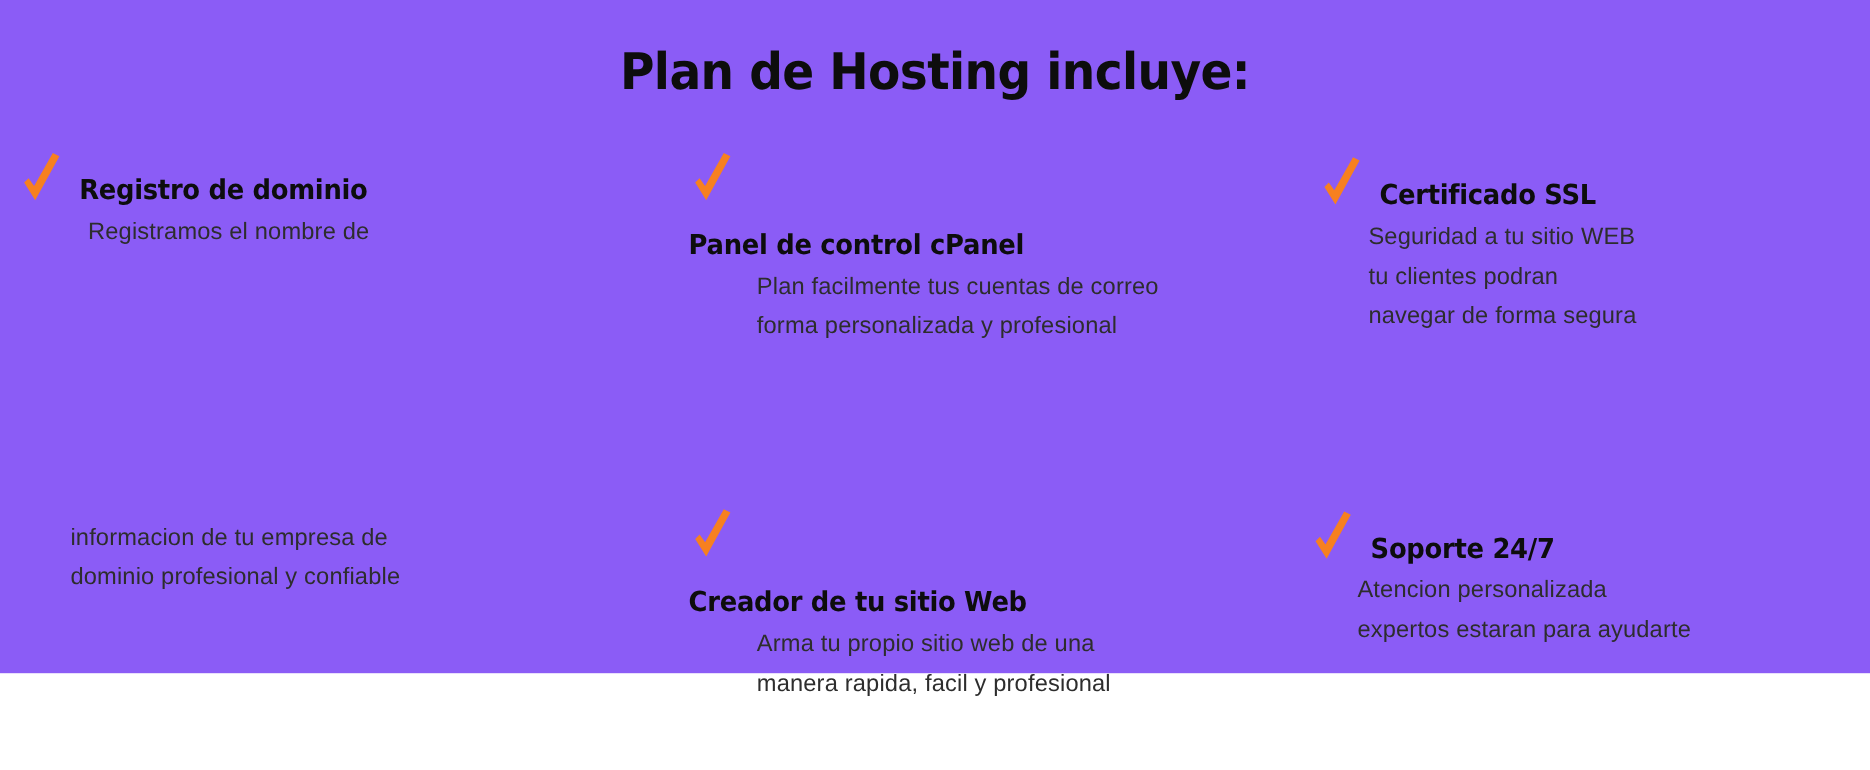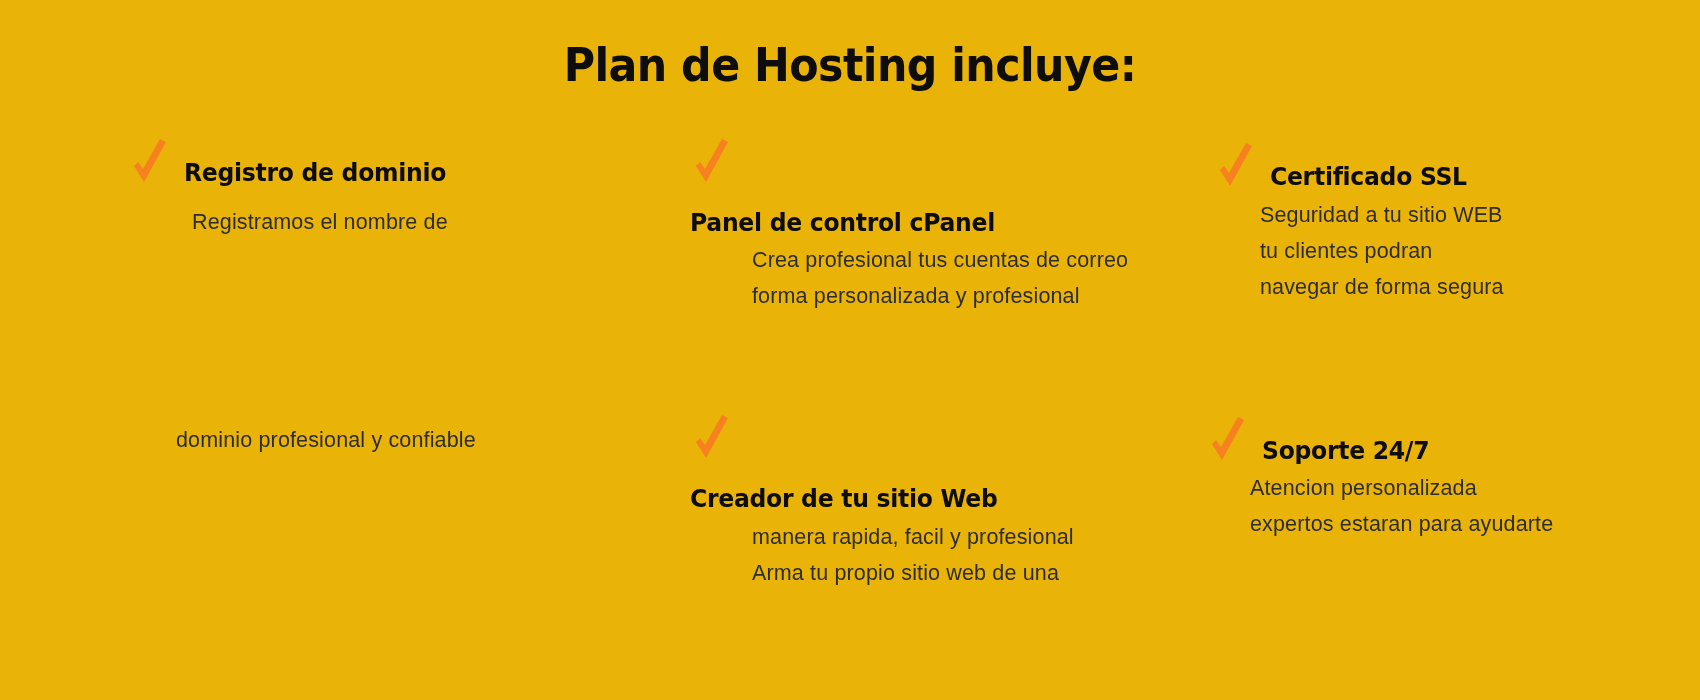"Plan de Hosting incluye:" .page { background: #eab308 -> #8b5cf6; height: 700px -> 612px }
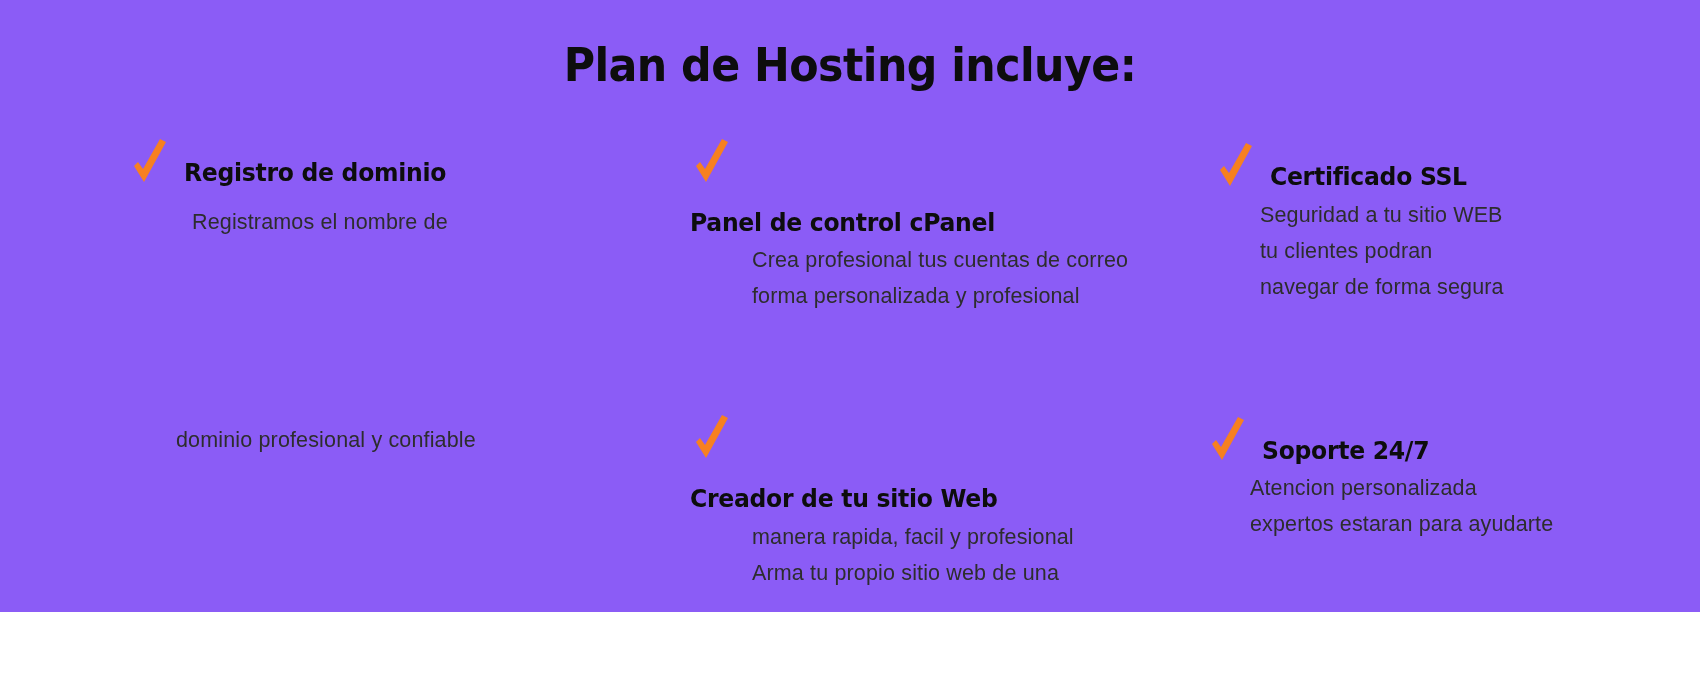"Registro de dominio" .features-grid { gap: none -> 48px; padding-left: 112px -> none }
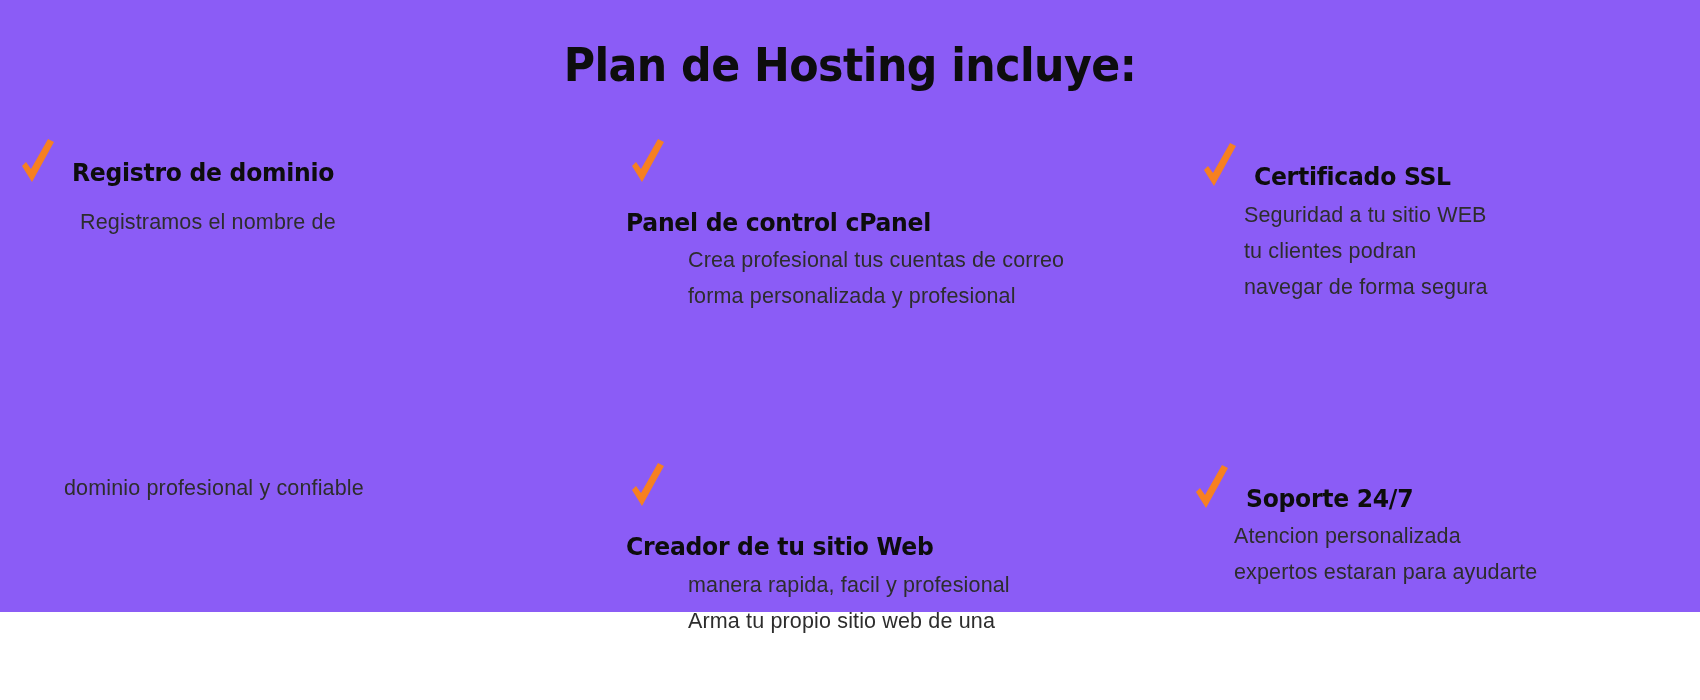"Registramos el nombre de" .cell-r1c1 .feature-body { margin-top: 16px -> 4px }
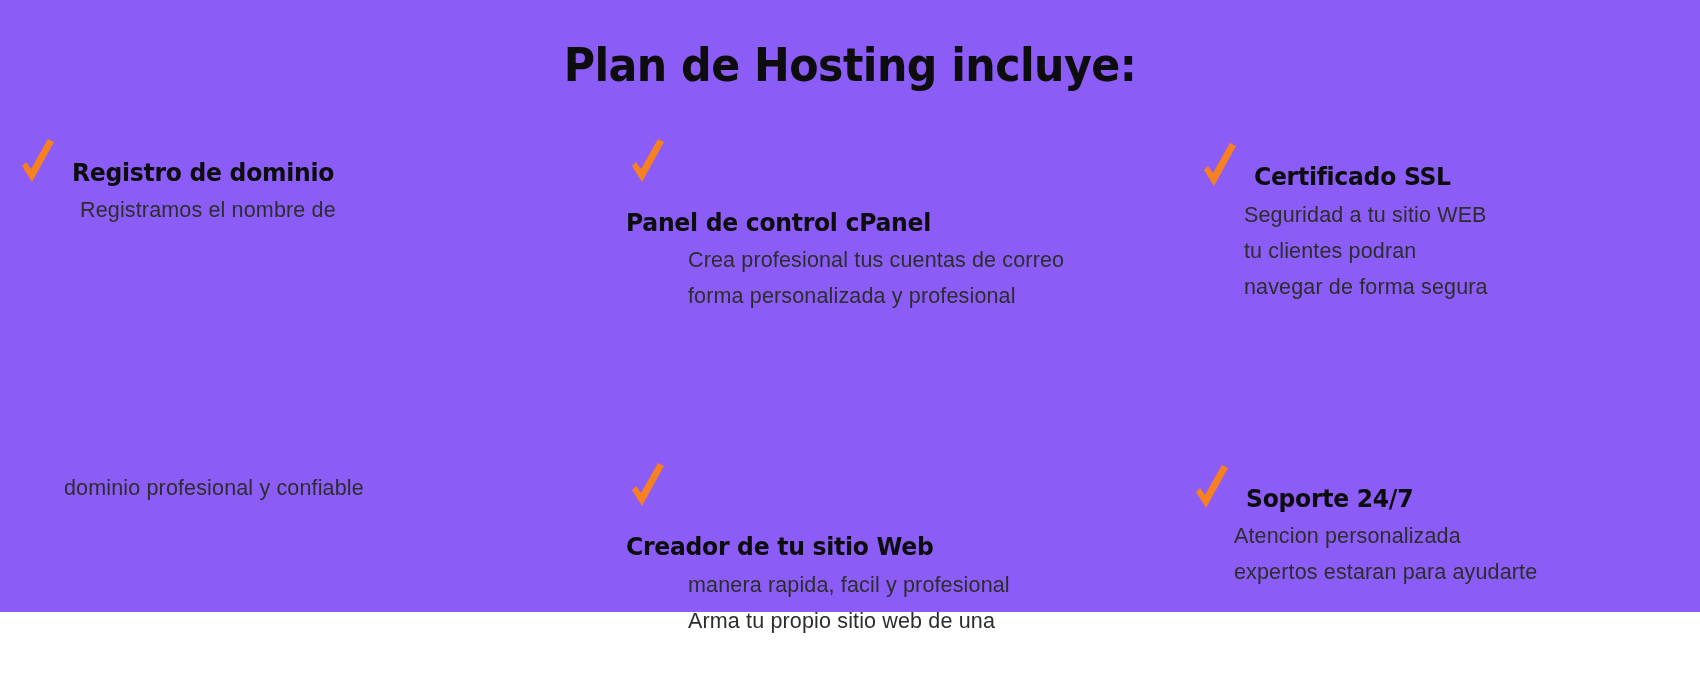"Crea profesional tus cuentas de" span.line { text: Crea profesional -> Plan facilmente }
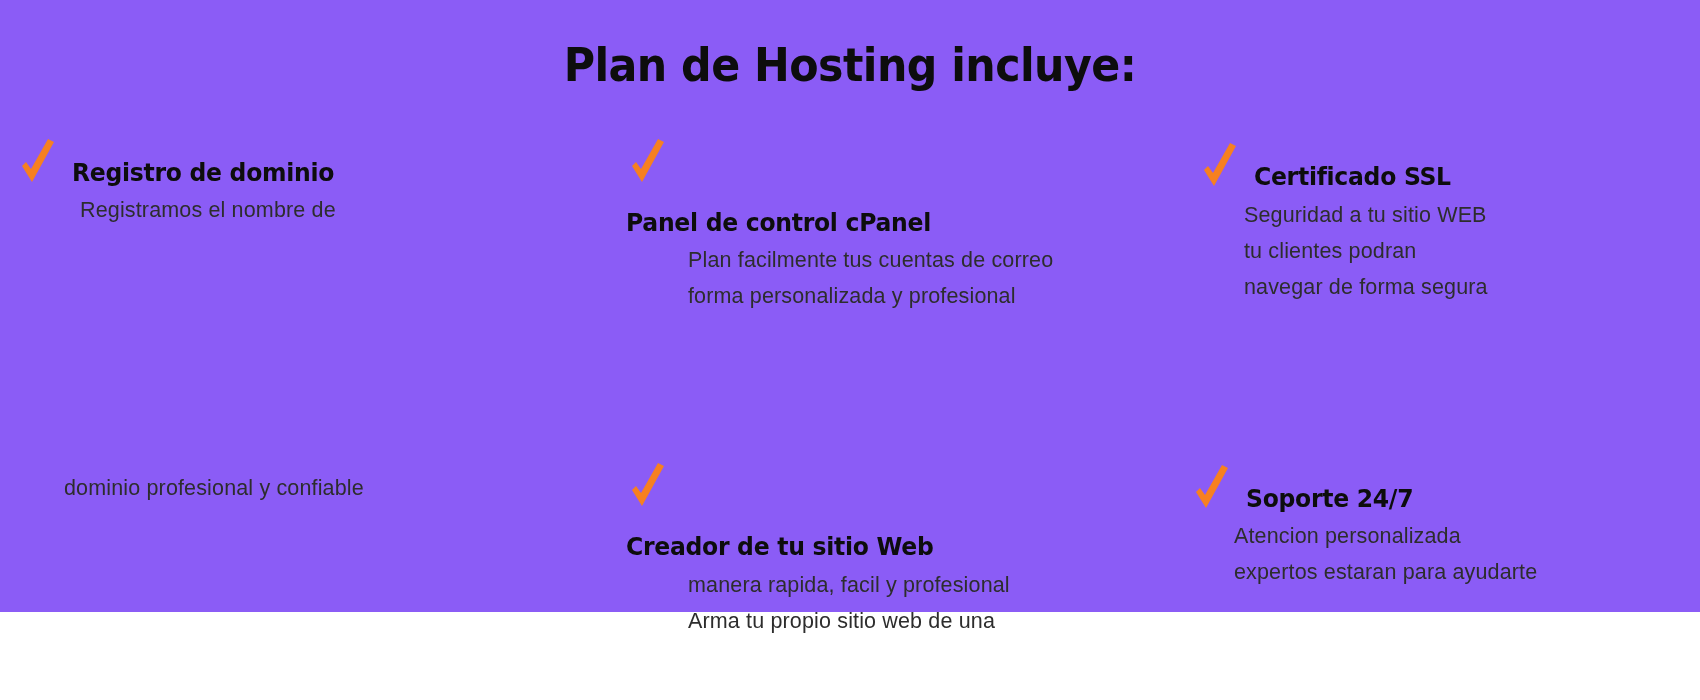"informacion de tu empresa de" span.line { html: none -> <span>informacion de tu empresa de</span> }
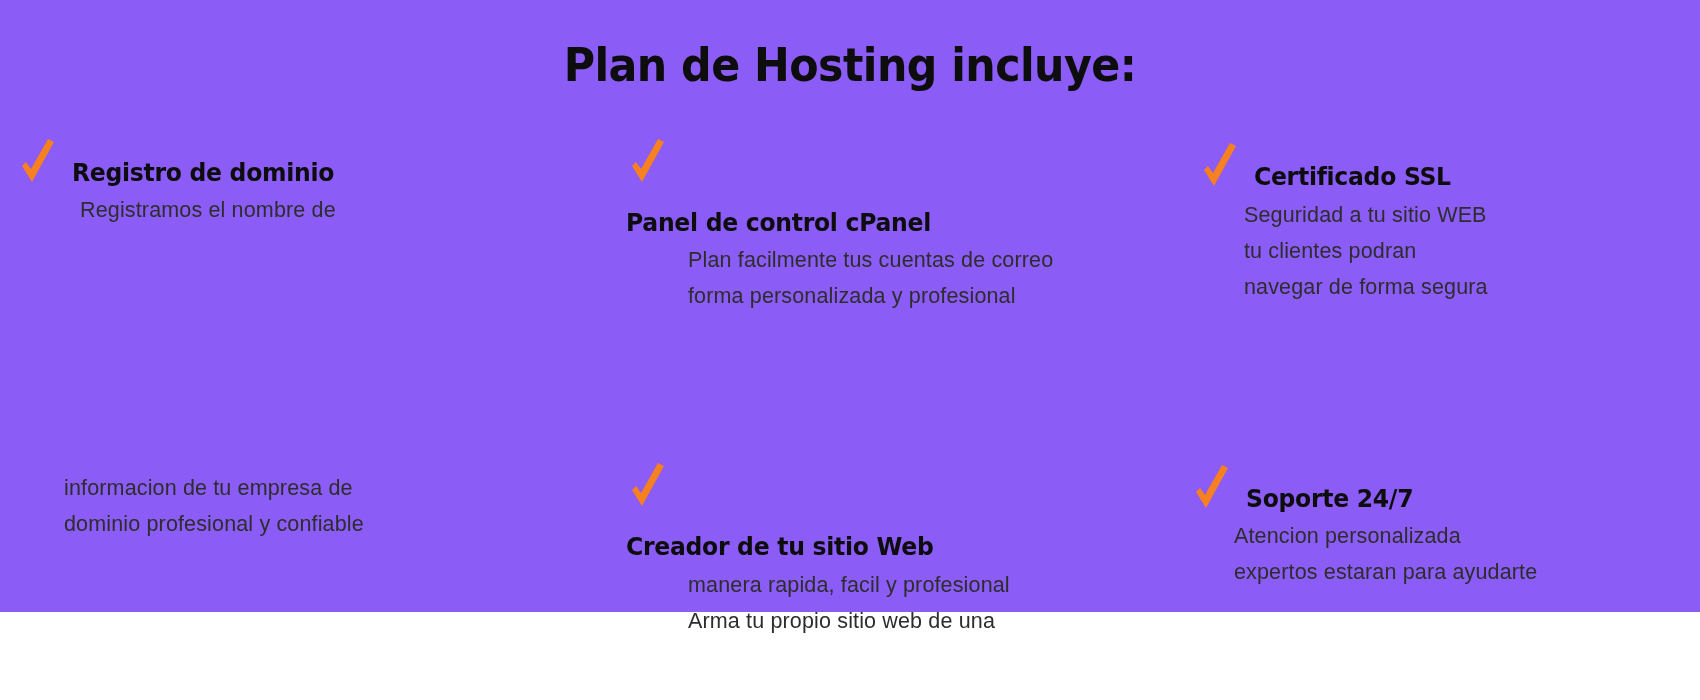"manera rapida, facil y profesional" span.line { order: before "Arma tu propio sitio web" -> after "Arma tu propio sitio web" }
